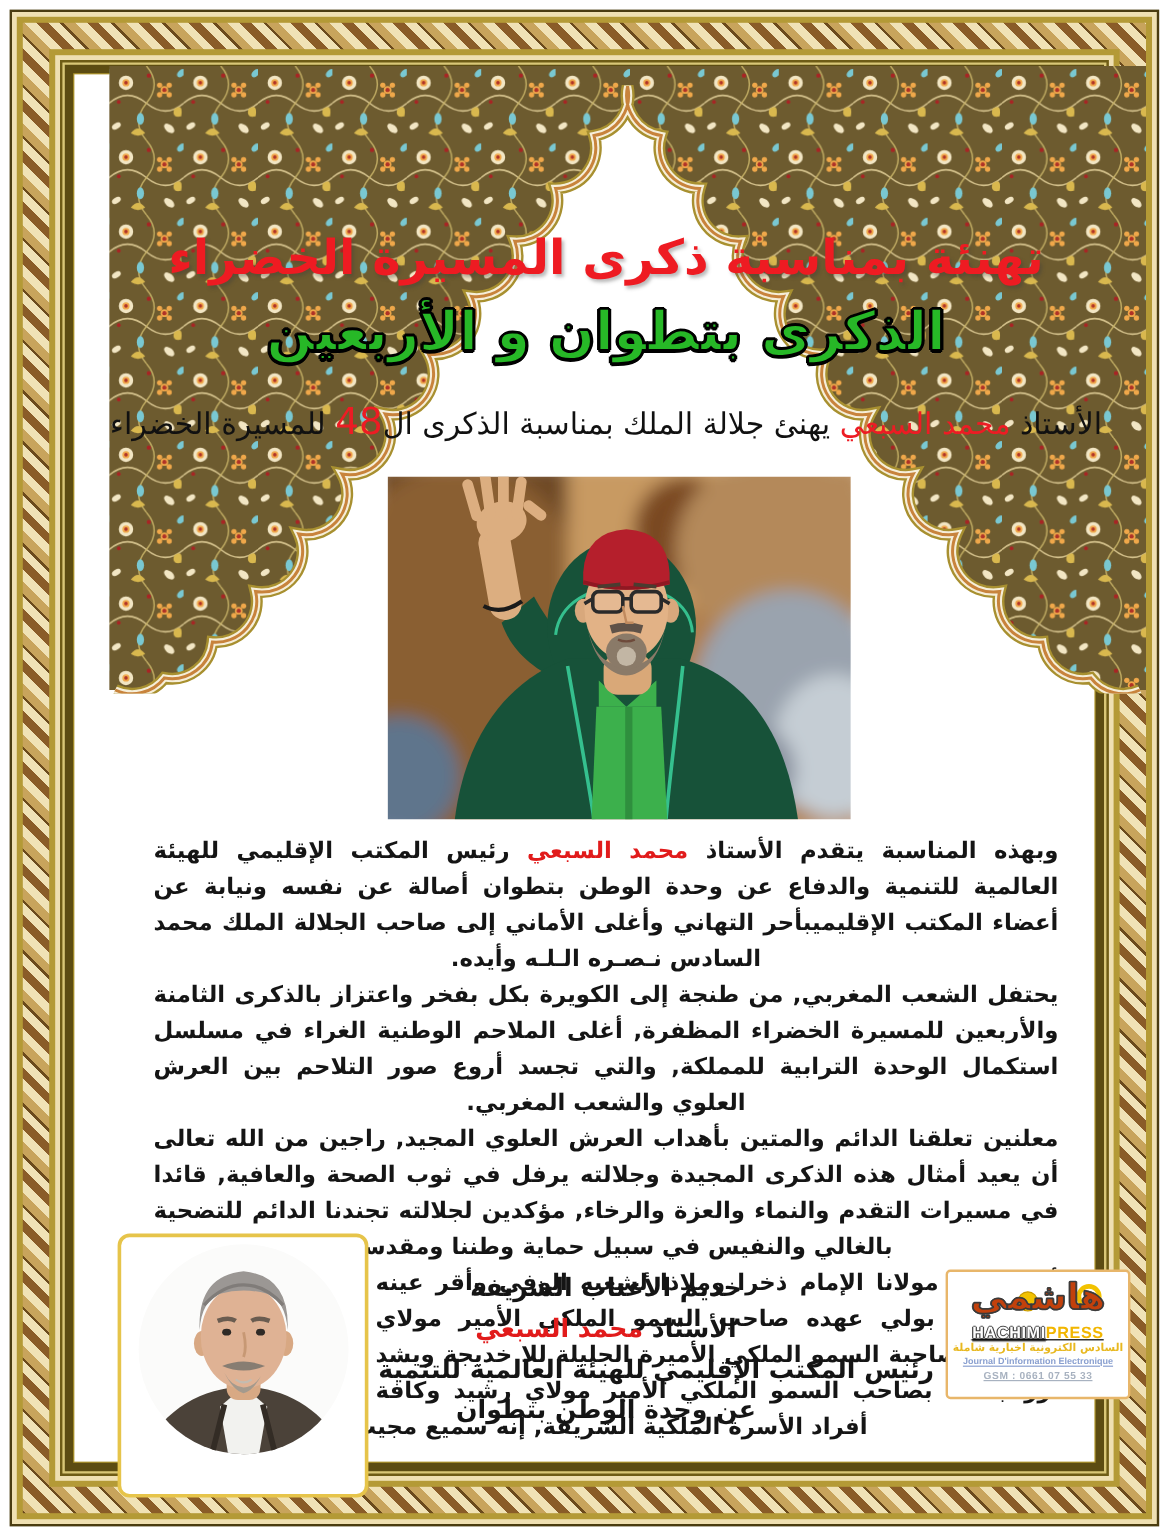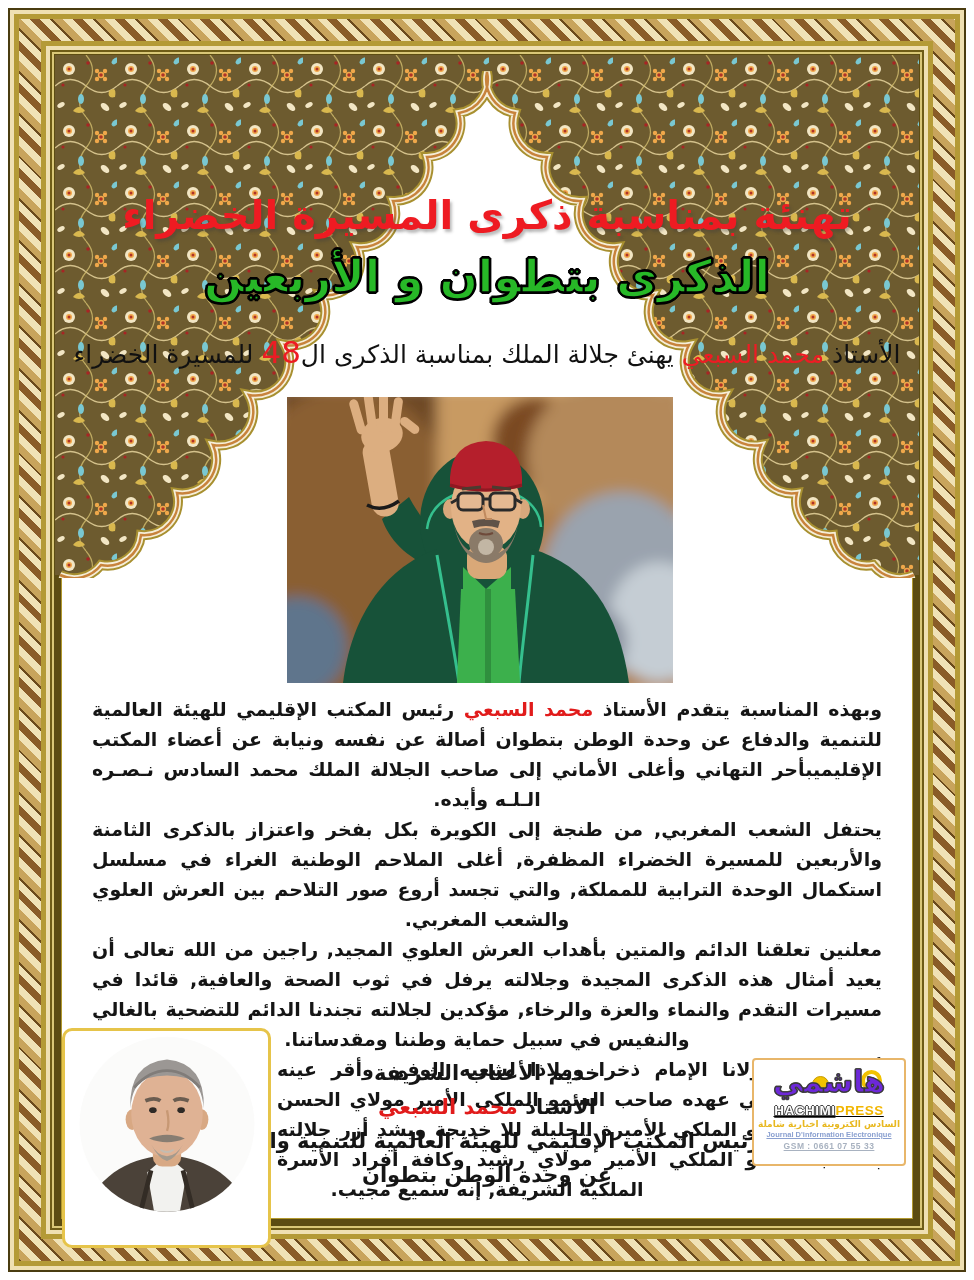"تهنئة بمناسبة ذكرى المسيرة الخضراء" .overlay { margin-left: none -> 36px }
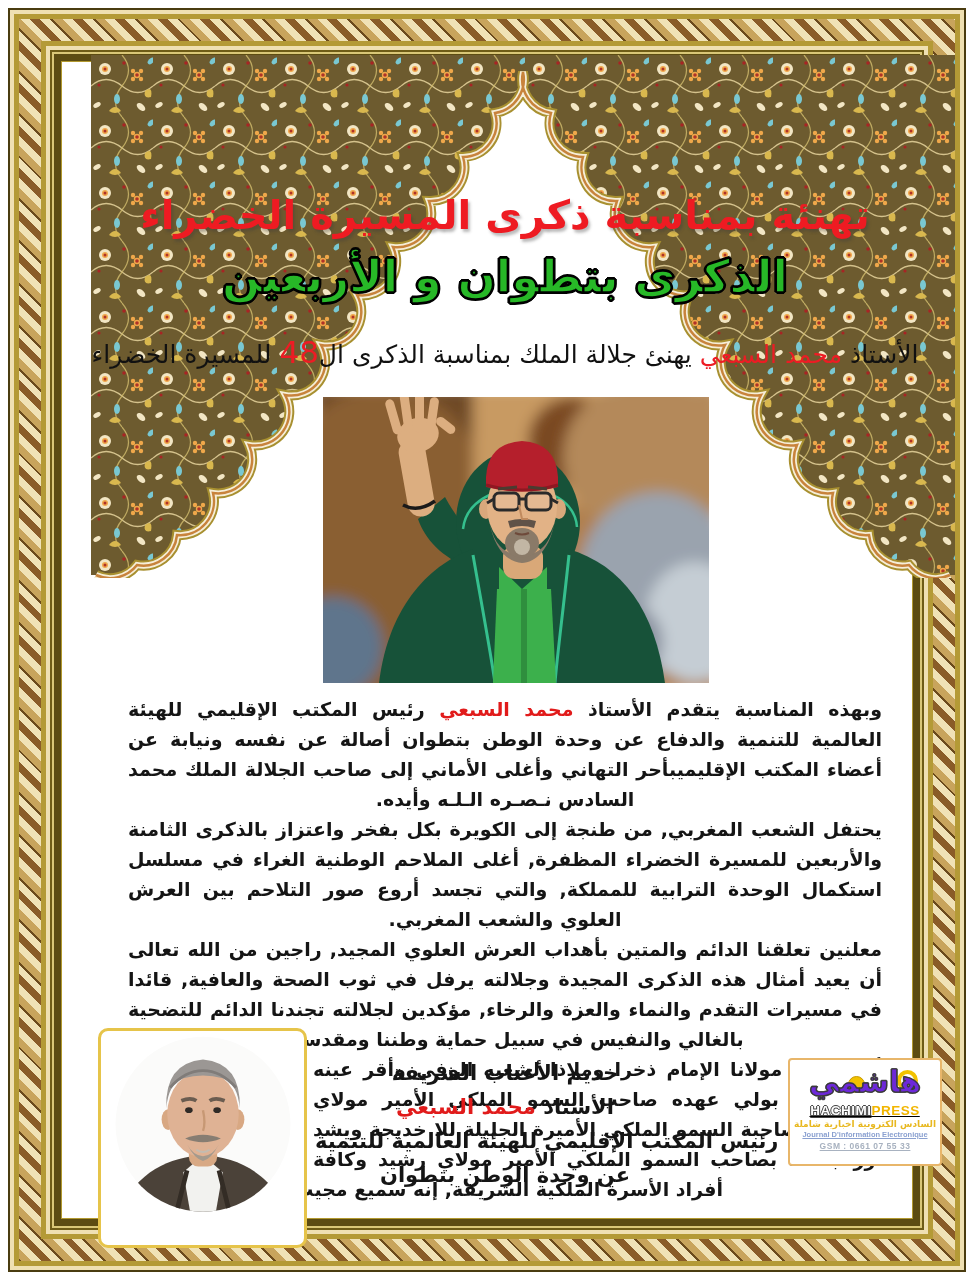"هاشمي" .callig .word { color: #6d28d9 -> #c2410c }
